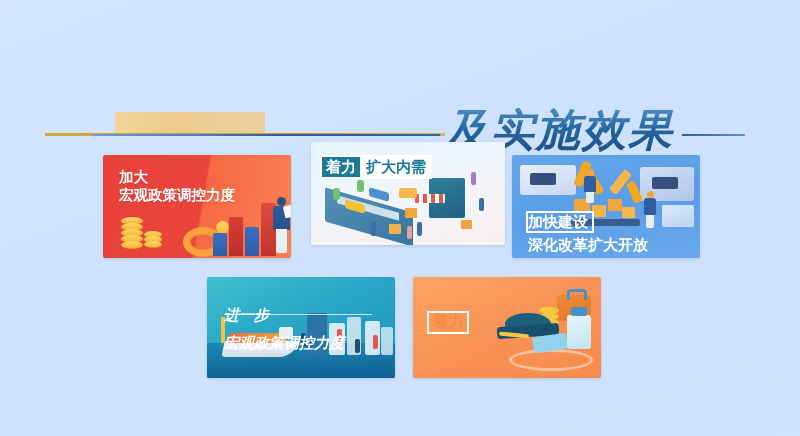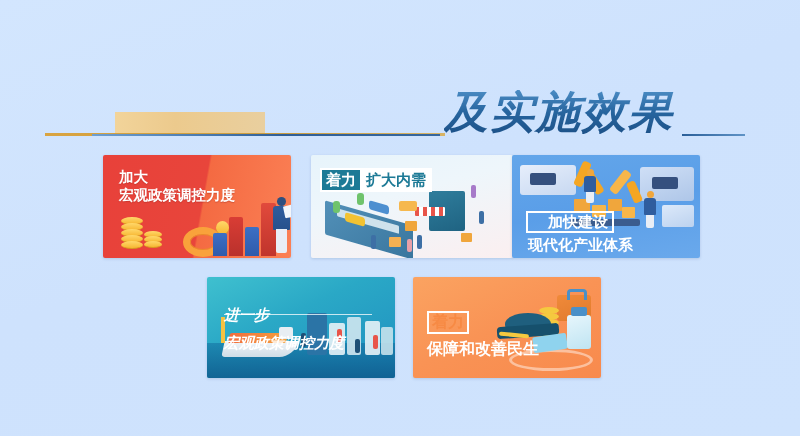"及实施效果" .title-sub { top: 56px -> 74px }
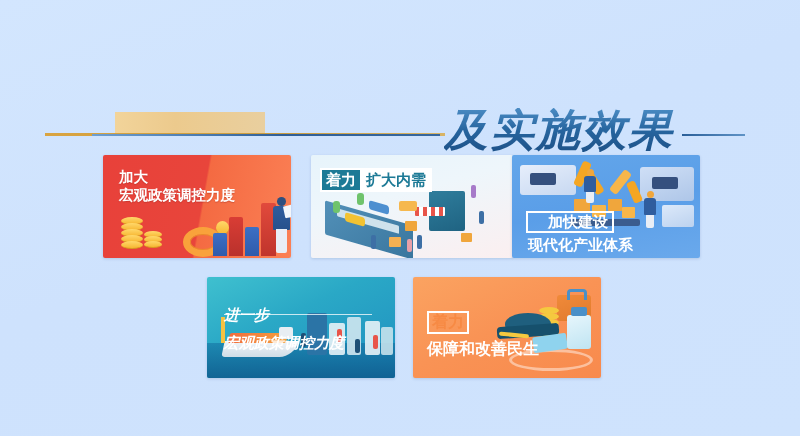"着力 扩大内需" #card-2 { padding-left: 8px -> none; top: 155px -> 142px }
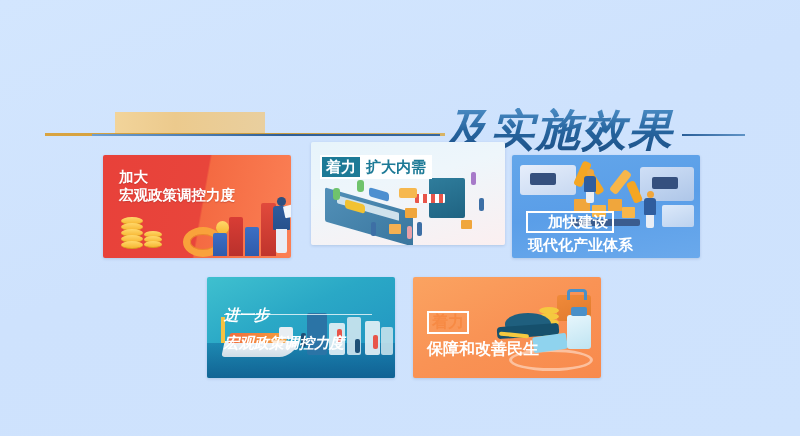"加快建设" #card-3 .line-a { padding: 1px 4px 2px 20px -> 1px 4px 2px 0 }
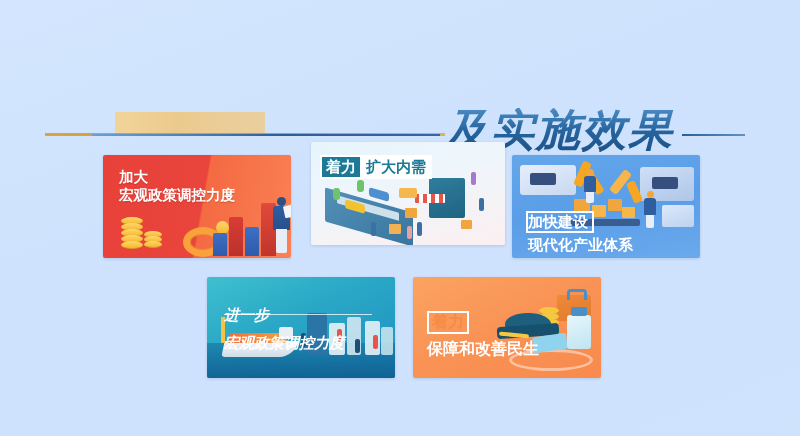"现代化产业体系" span.line-b { text: 现代化产业体系 -> 深化改革扩大开放 }
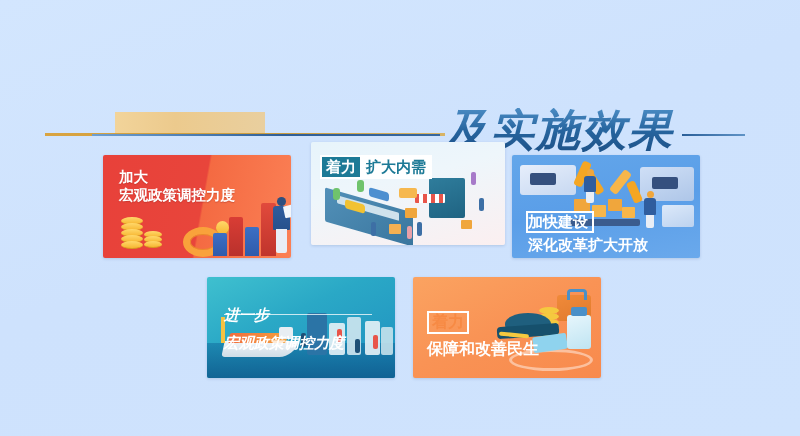"保障和改善民生" span.line-b { html: <span>保障和改善民生</span> -> none }
